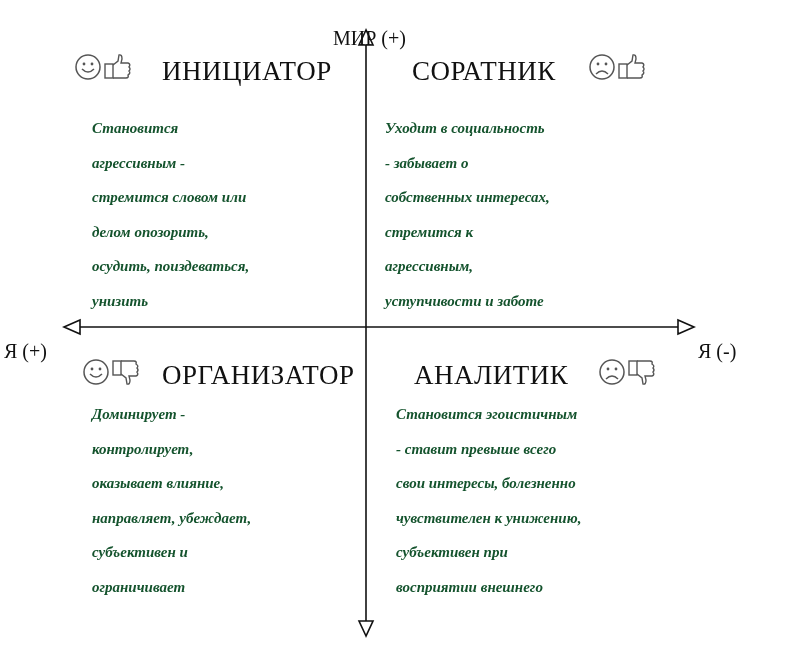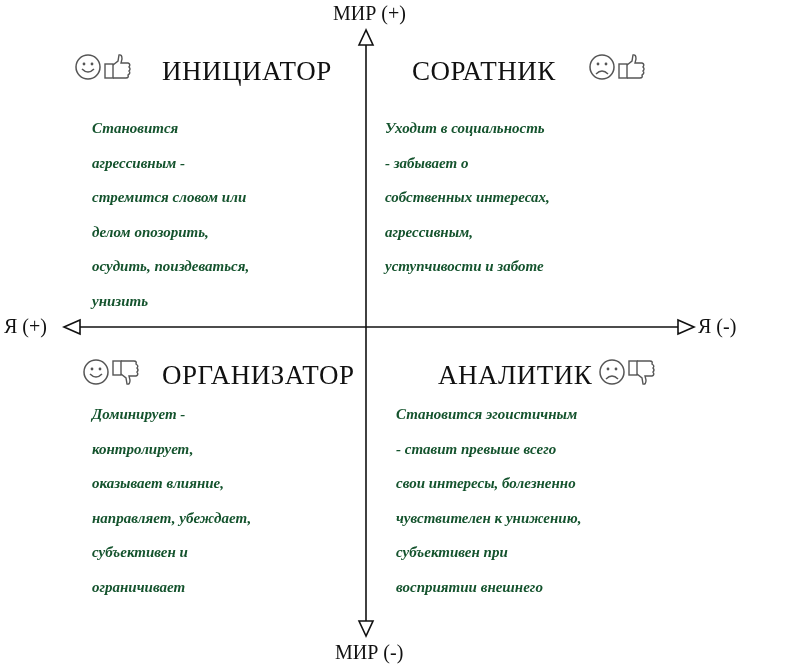"МИР (+)" .axis-label { margin-top: none -> 25px }
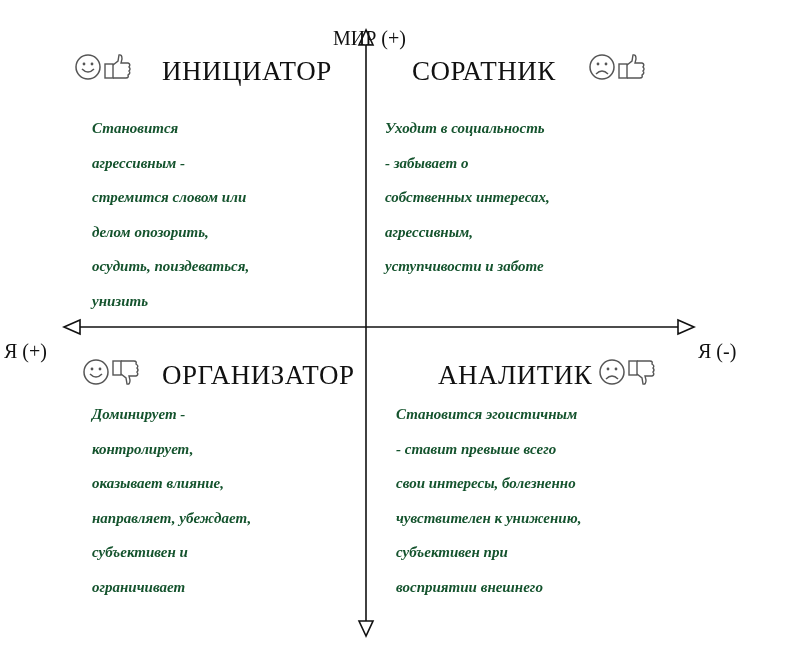"стремится к" div { html: none -> <div>стремится к</div> }
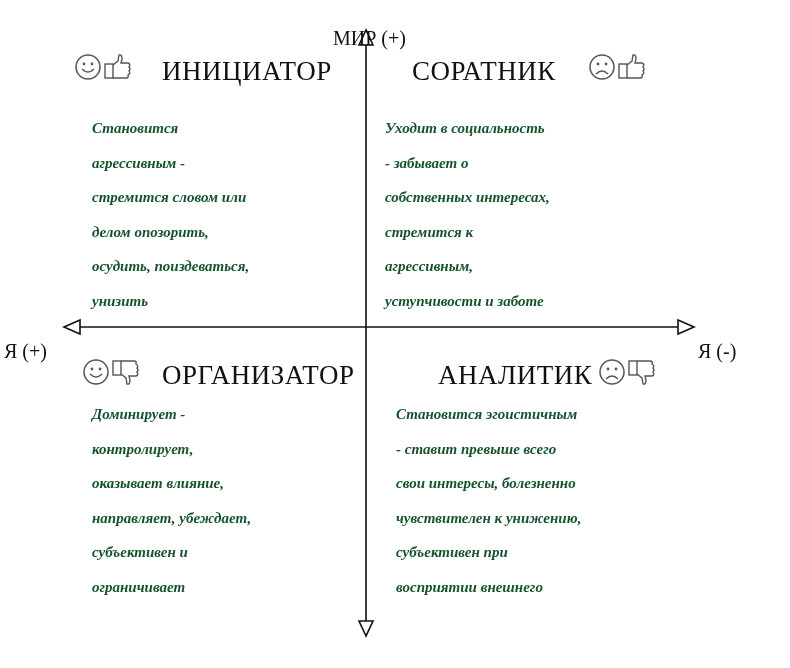"АНАЛИТИК" div.title { margin-left: 24px -> none }
